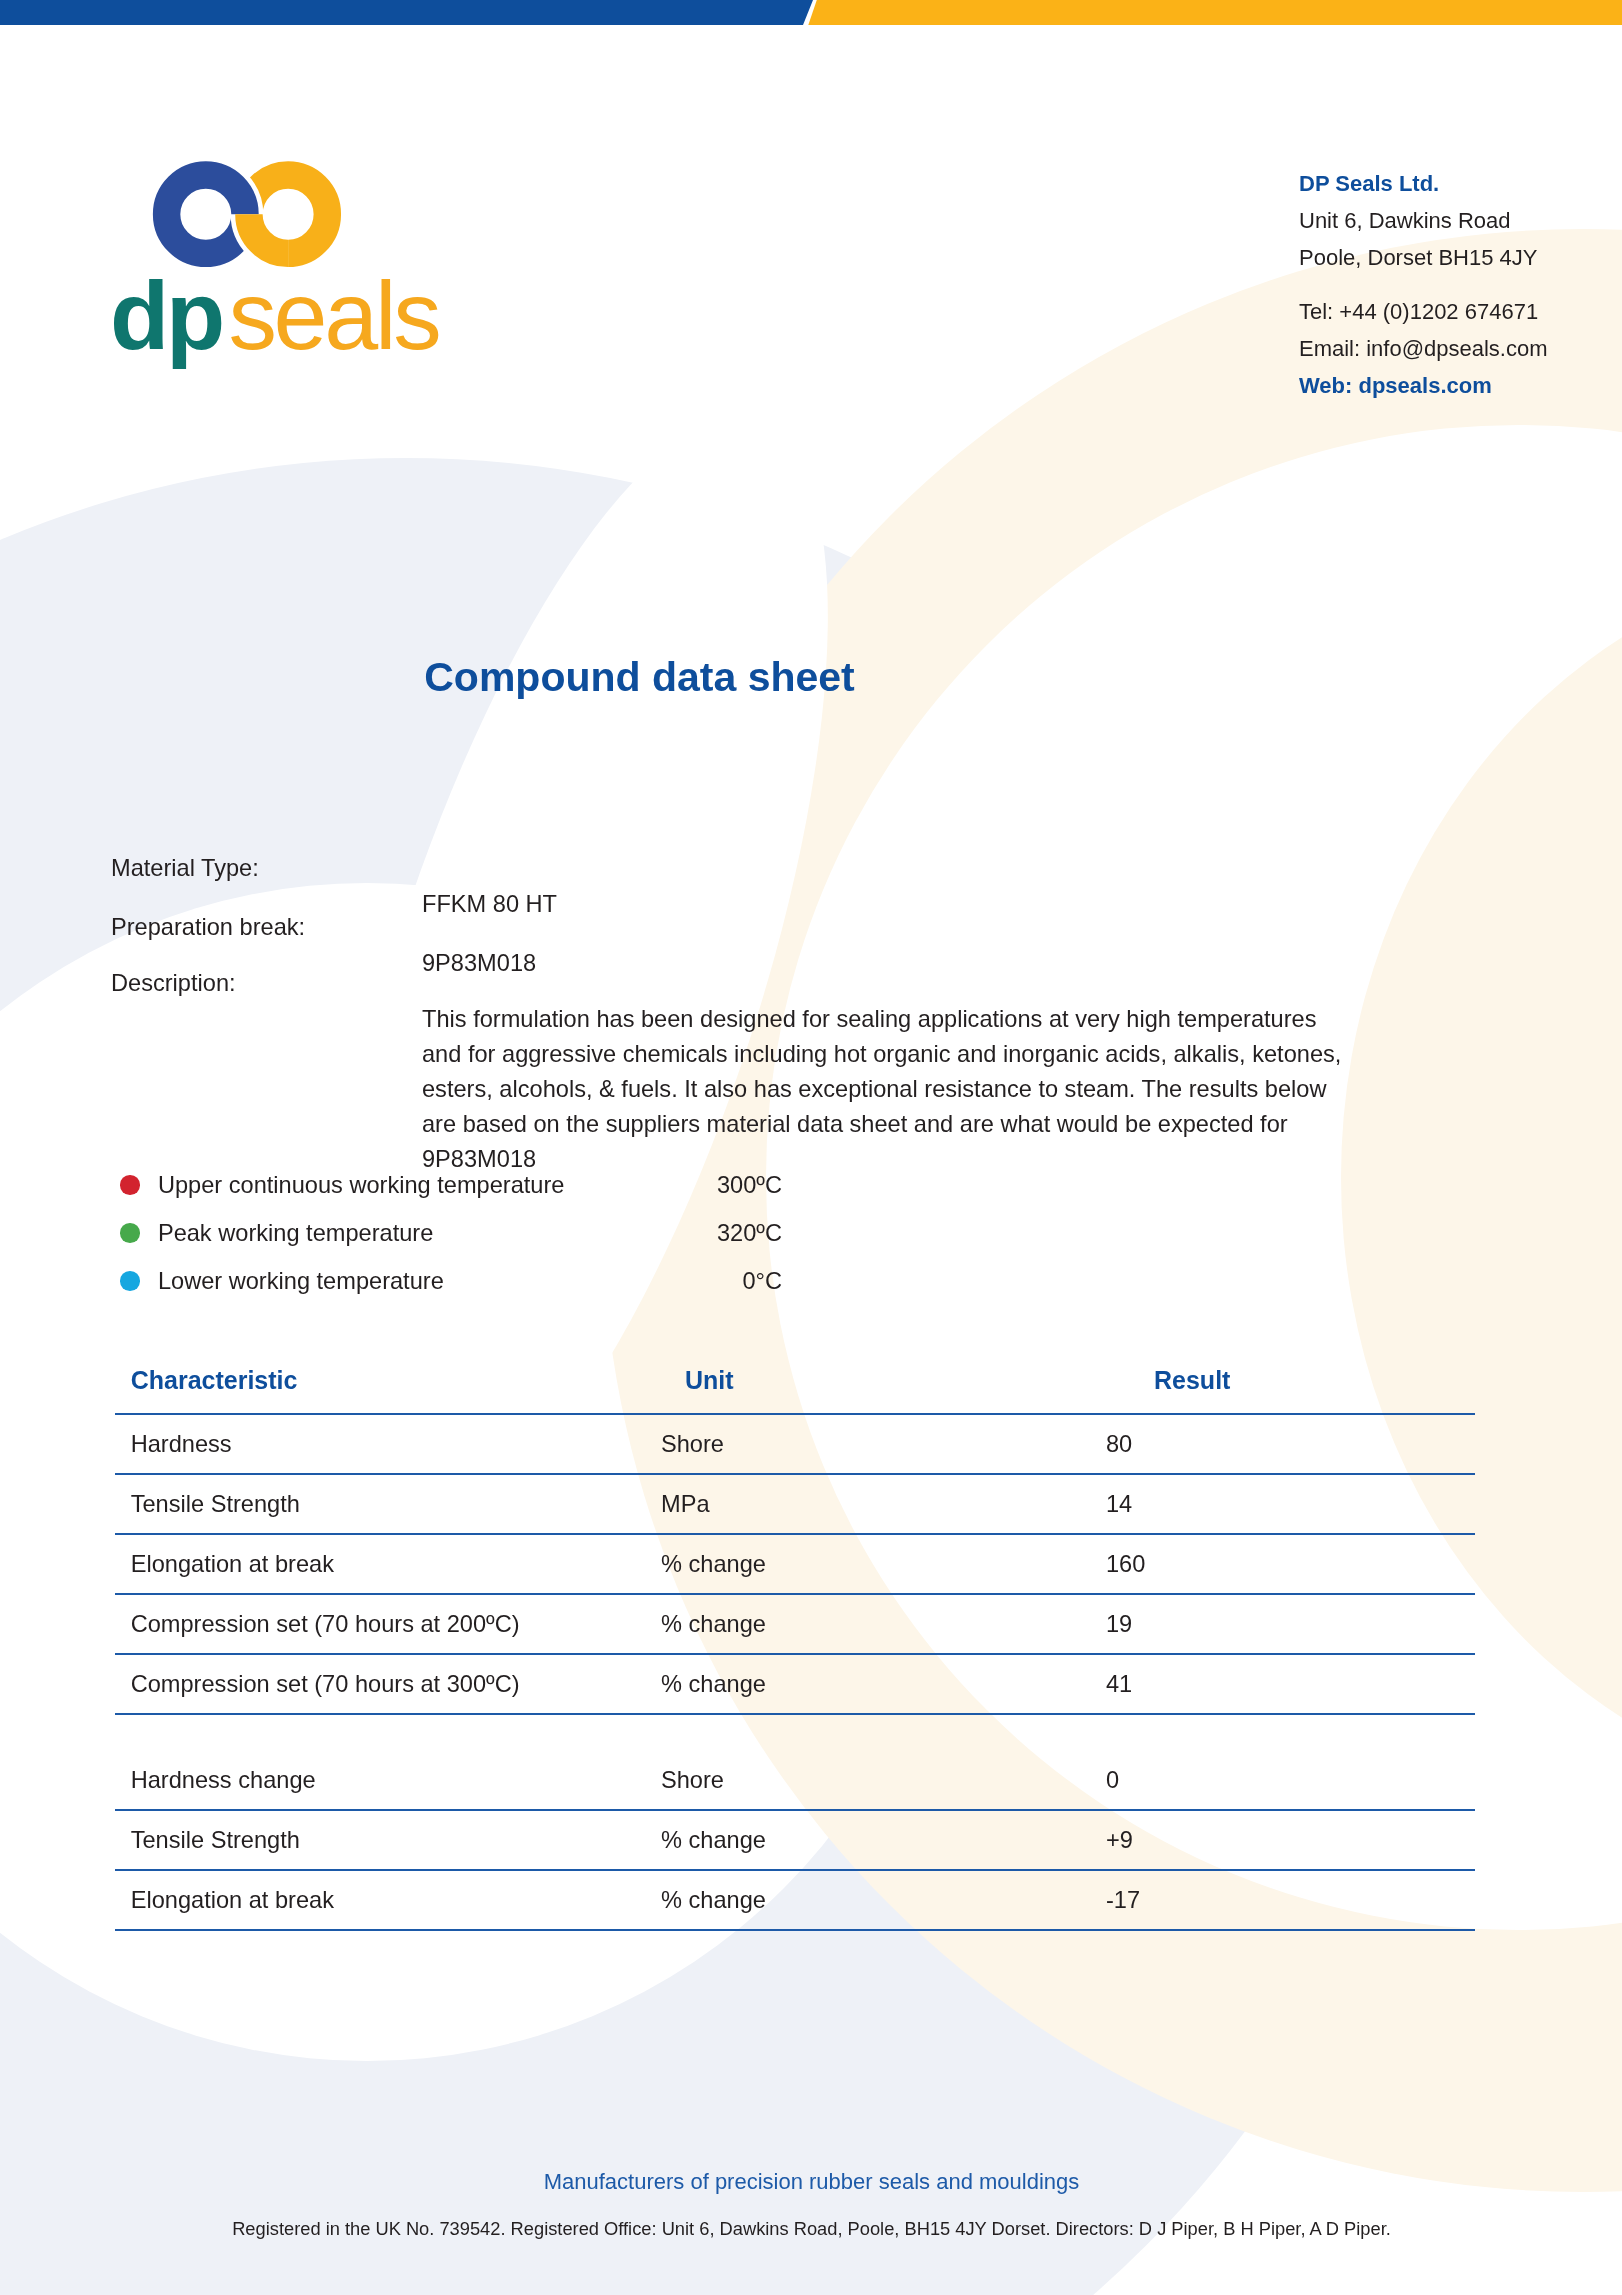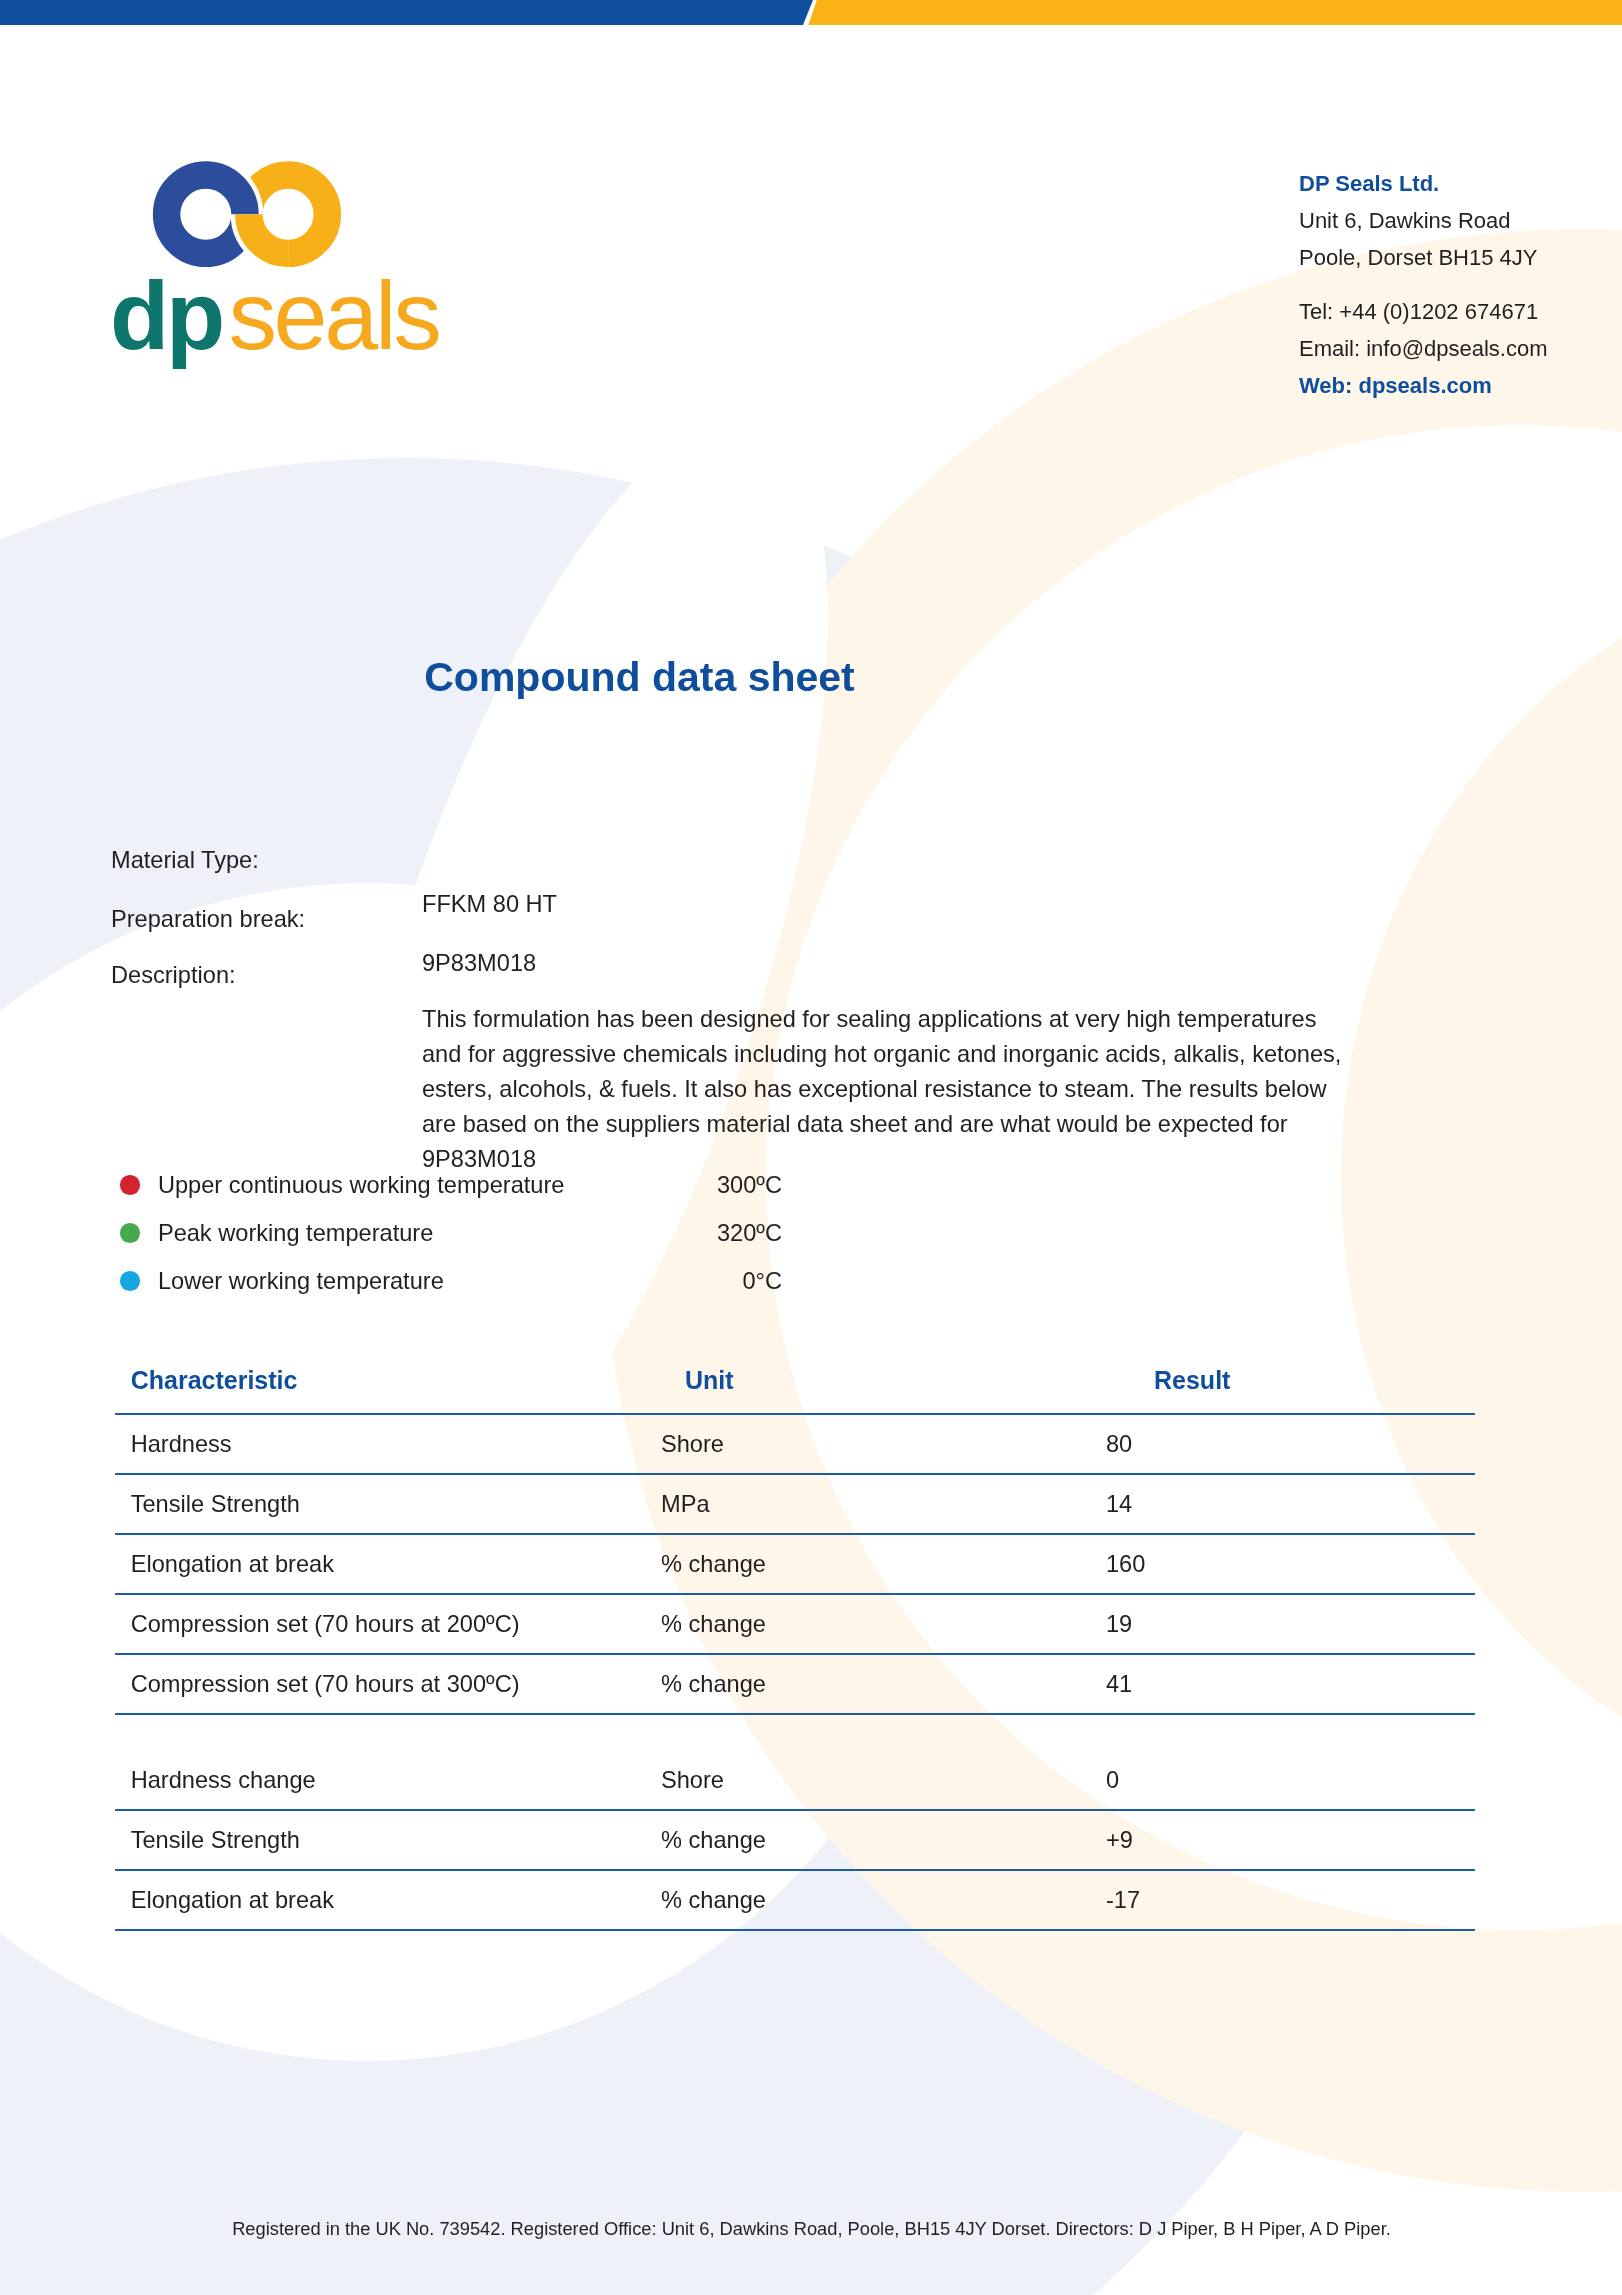"Material Type:" .info-label { top: 0 -> 8px }
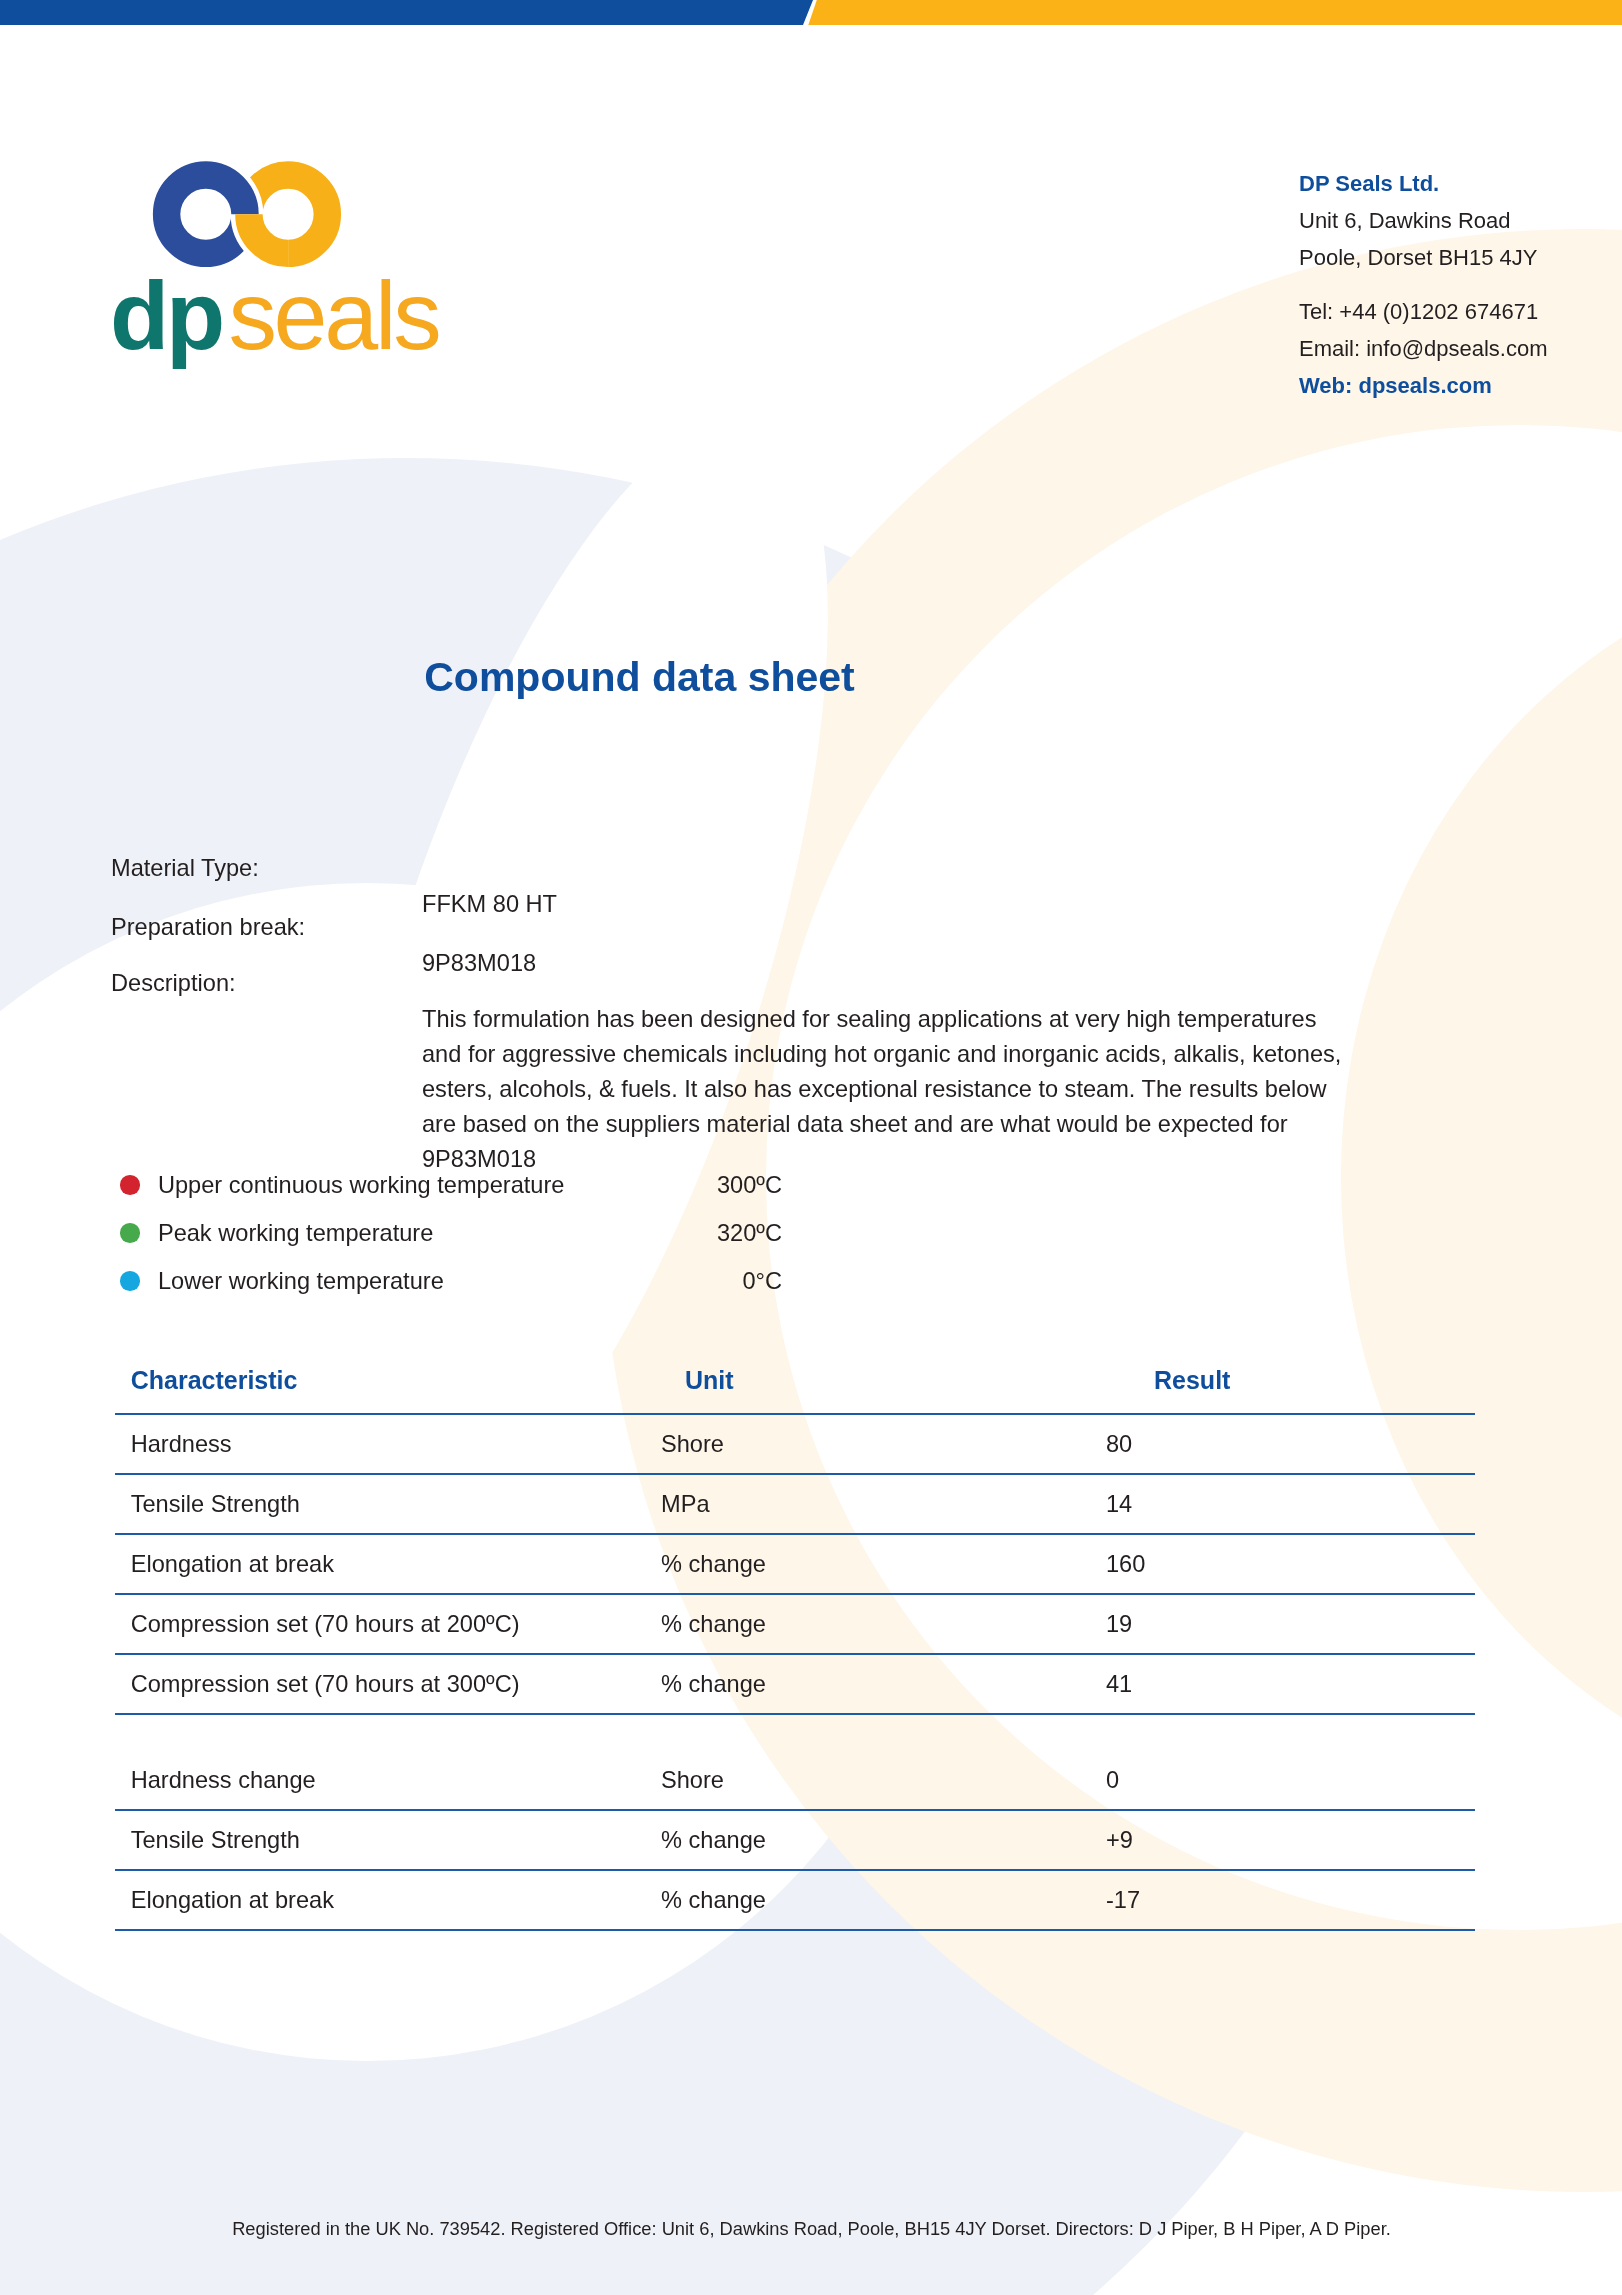"Manufacturers of precision rubber seals" div.tagline { html: none -> <div>Manufacturers of precision rubber seals and mouldings</div> }
